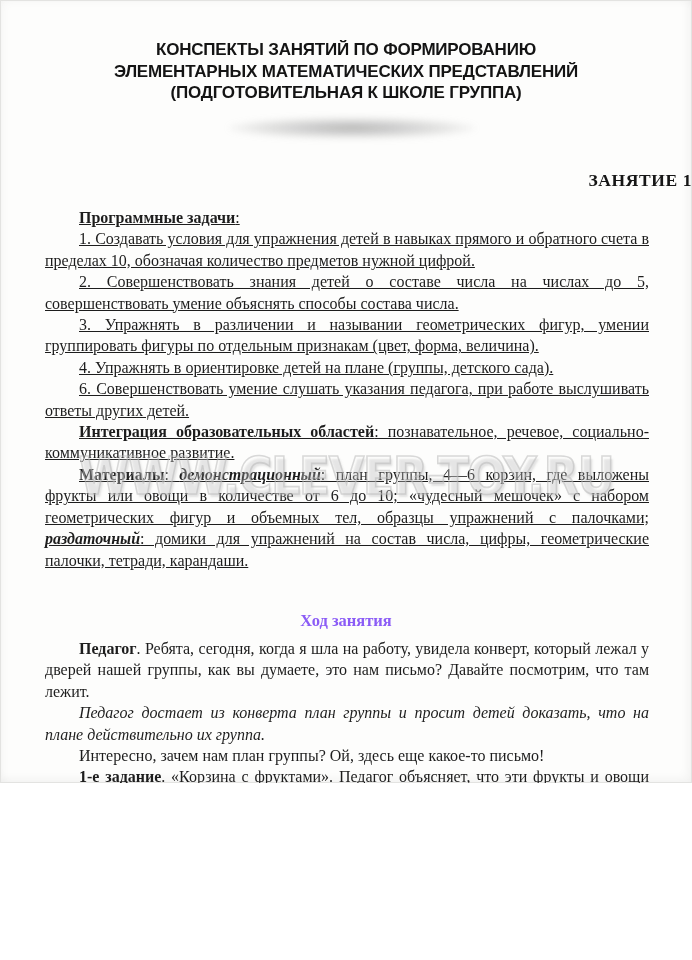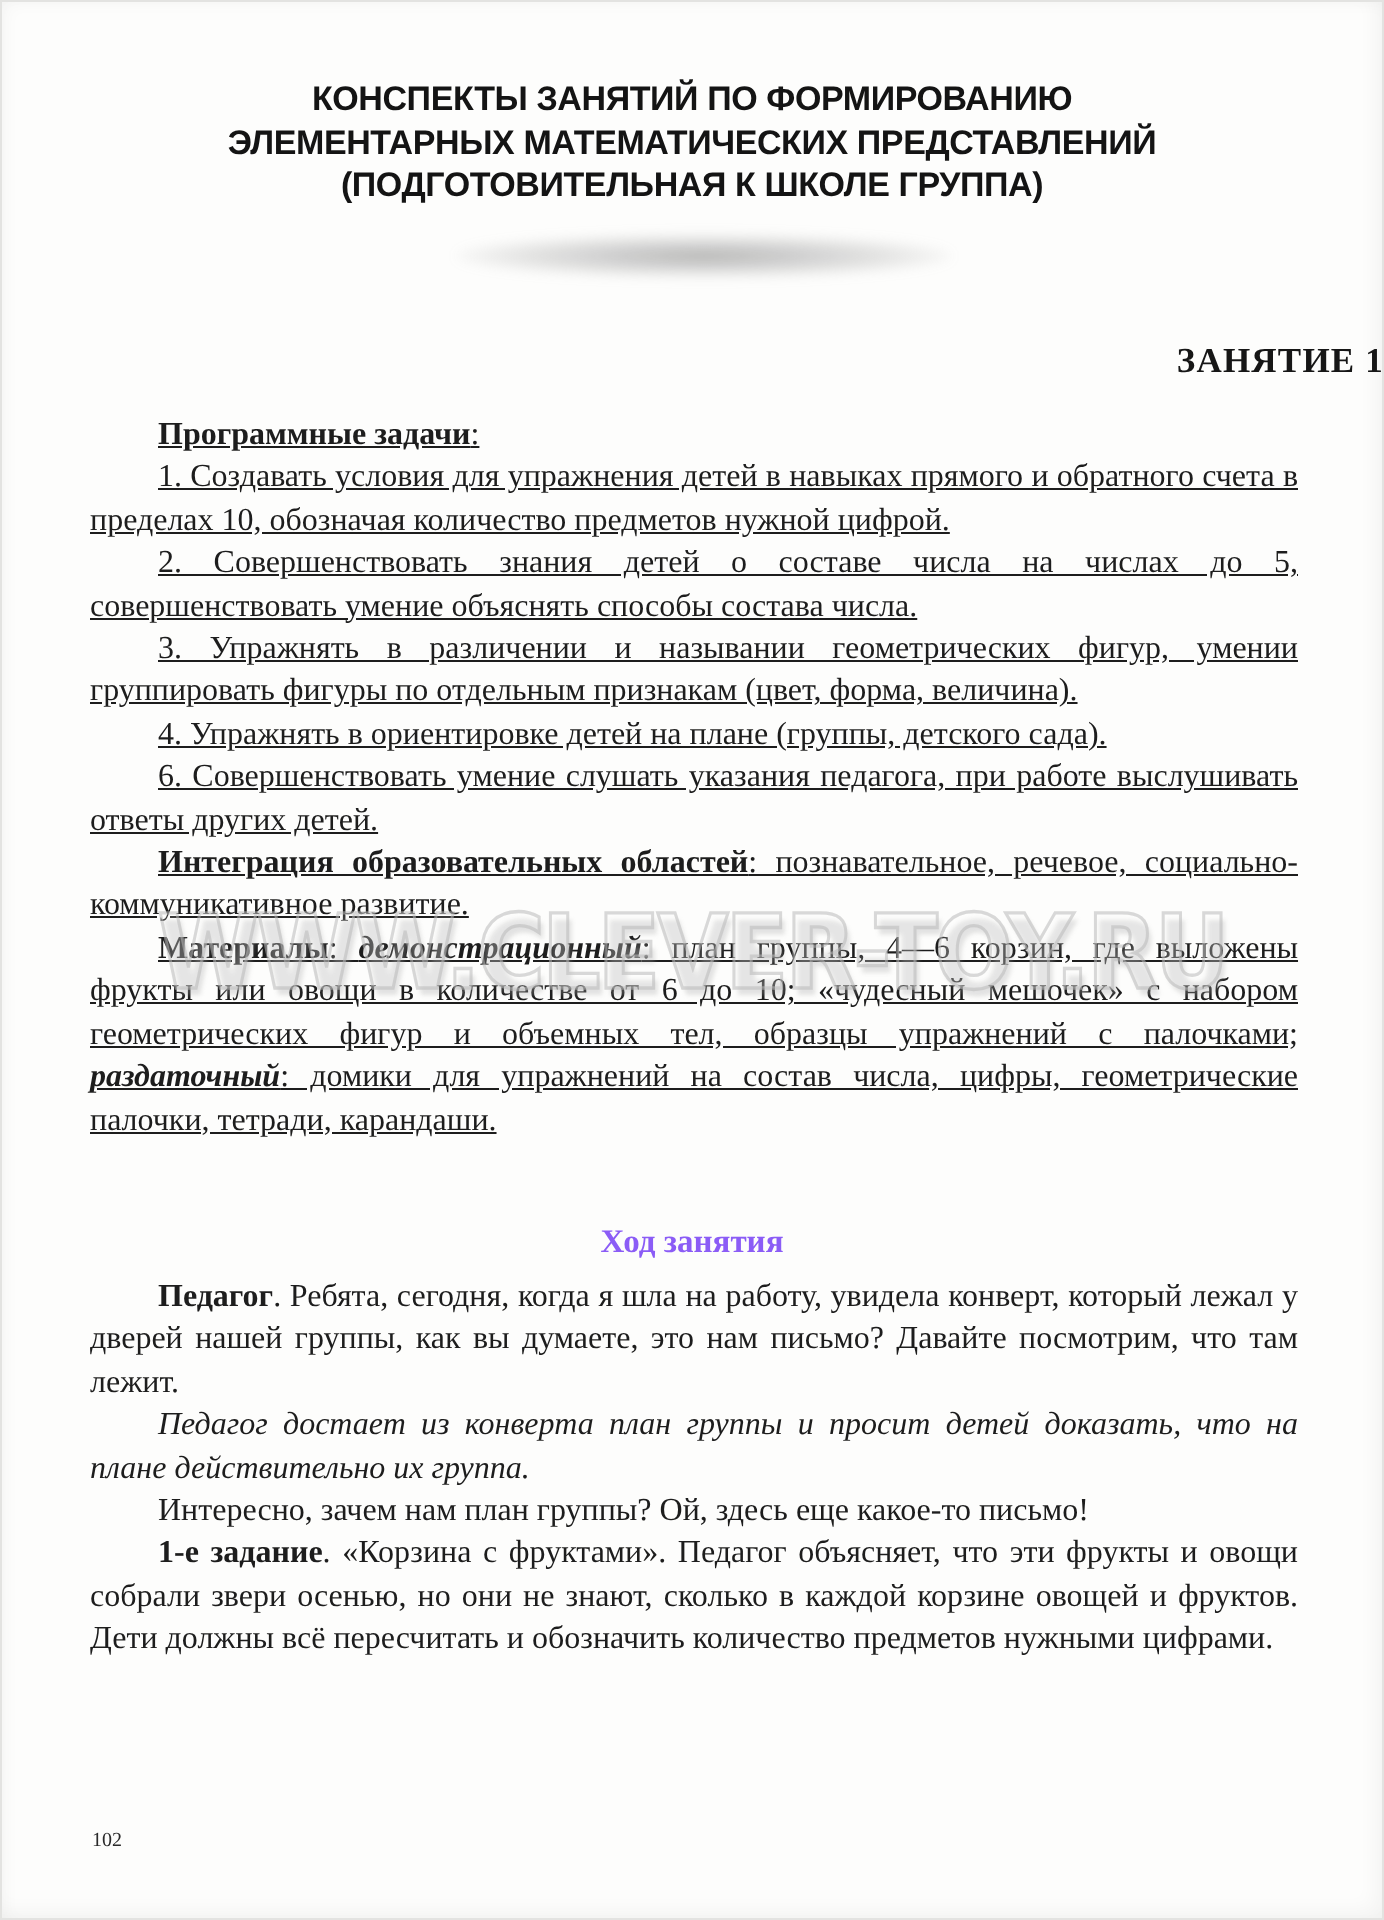"КОНСПЕКТЫ ЗАНЯТИЙ ПО ФОРМИРОВАНИЮ" .page { height: 960px -> 783px }
